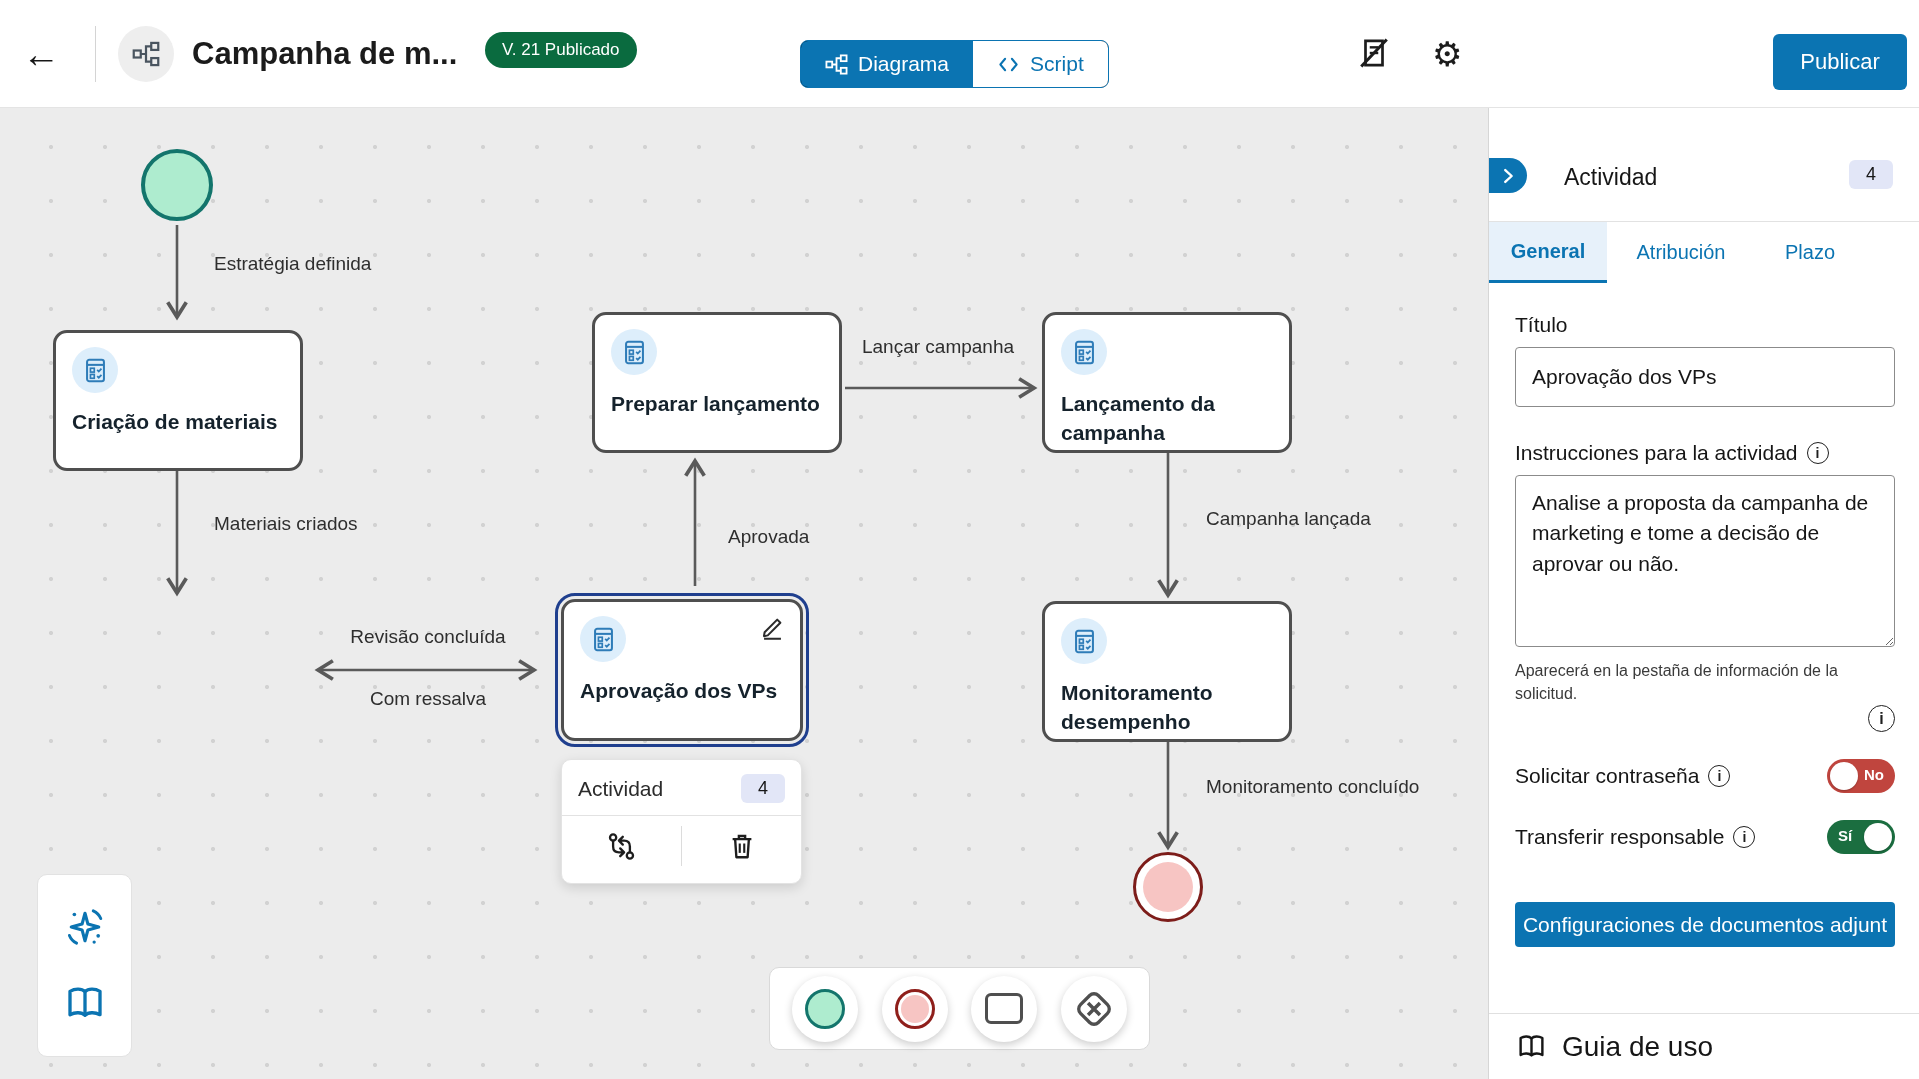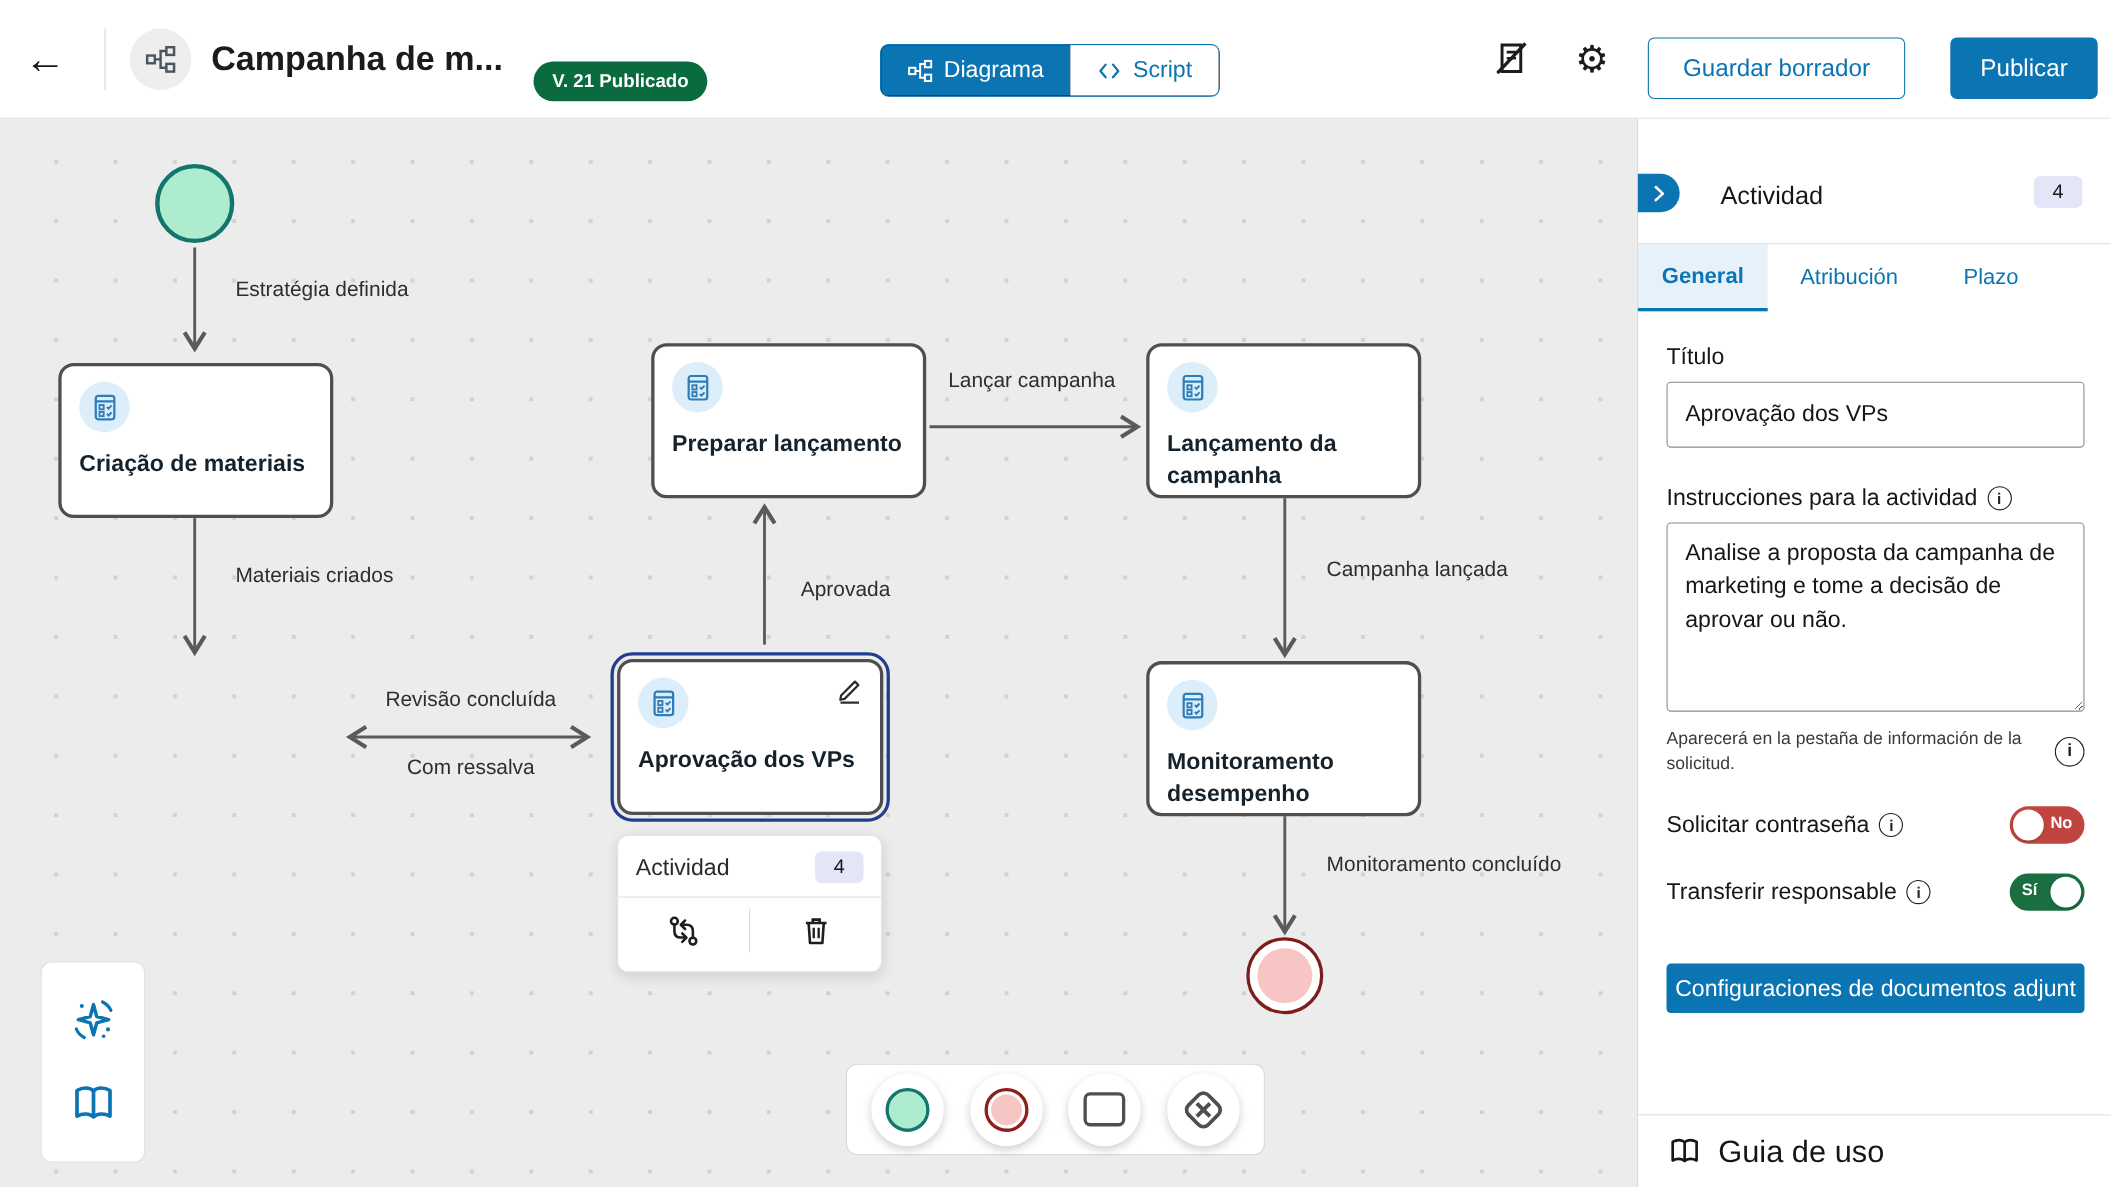"V. 21 Publicado" .ver-badge { font-weight: bold -> normal; top: 56px -> 32px }
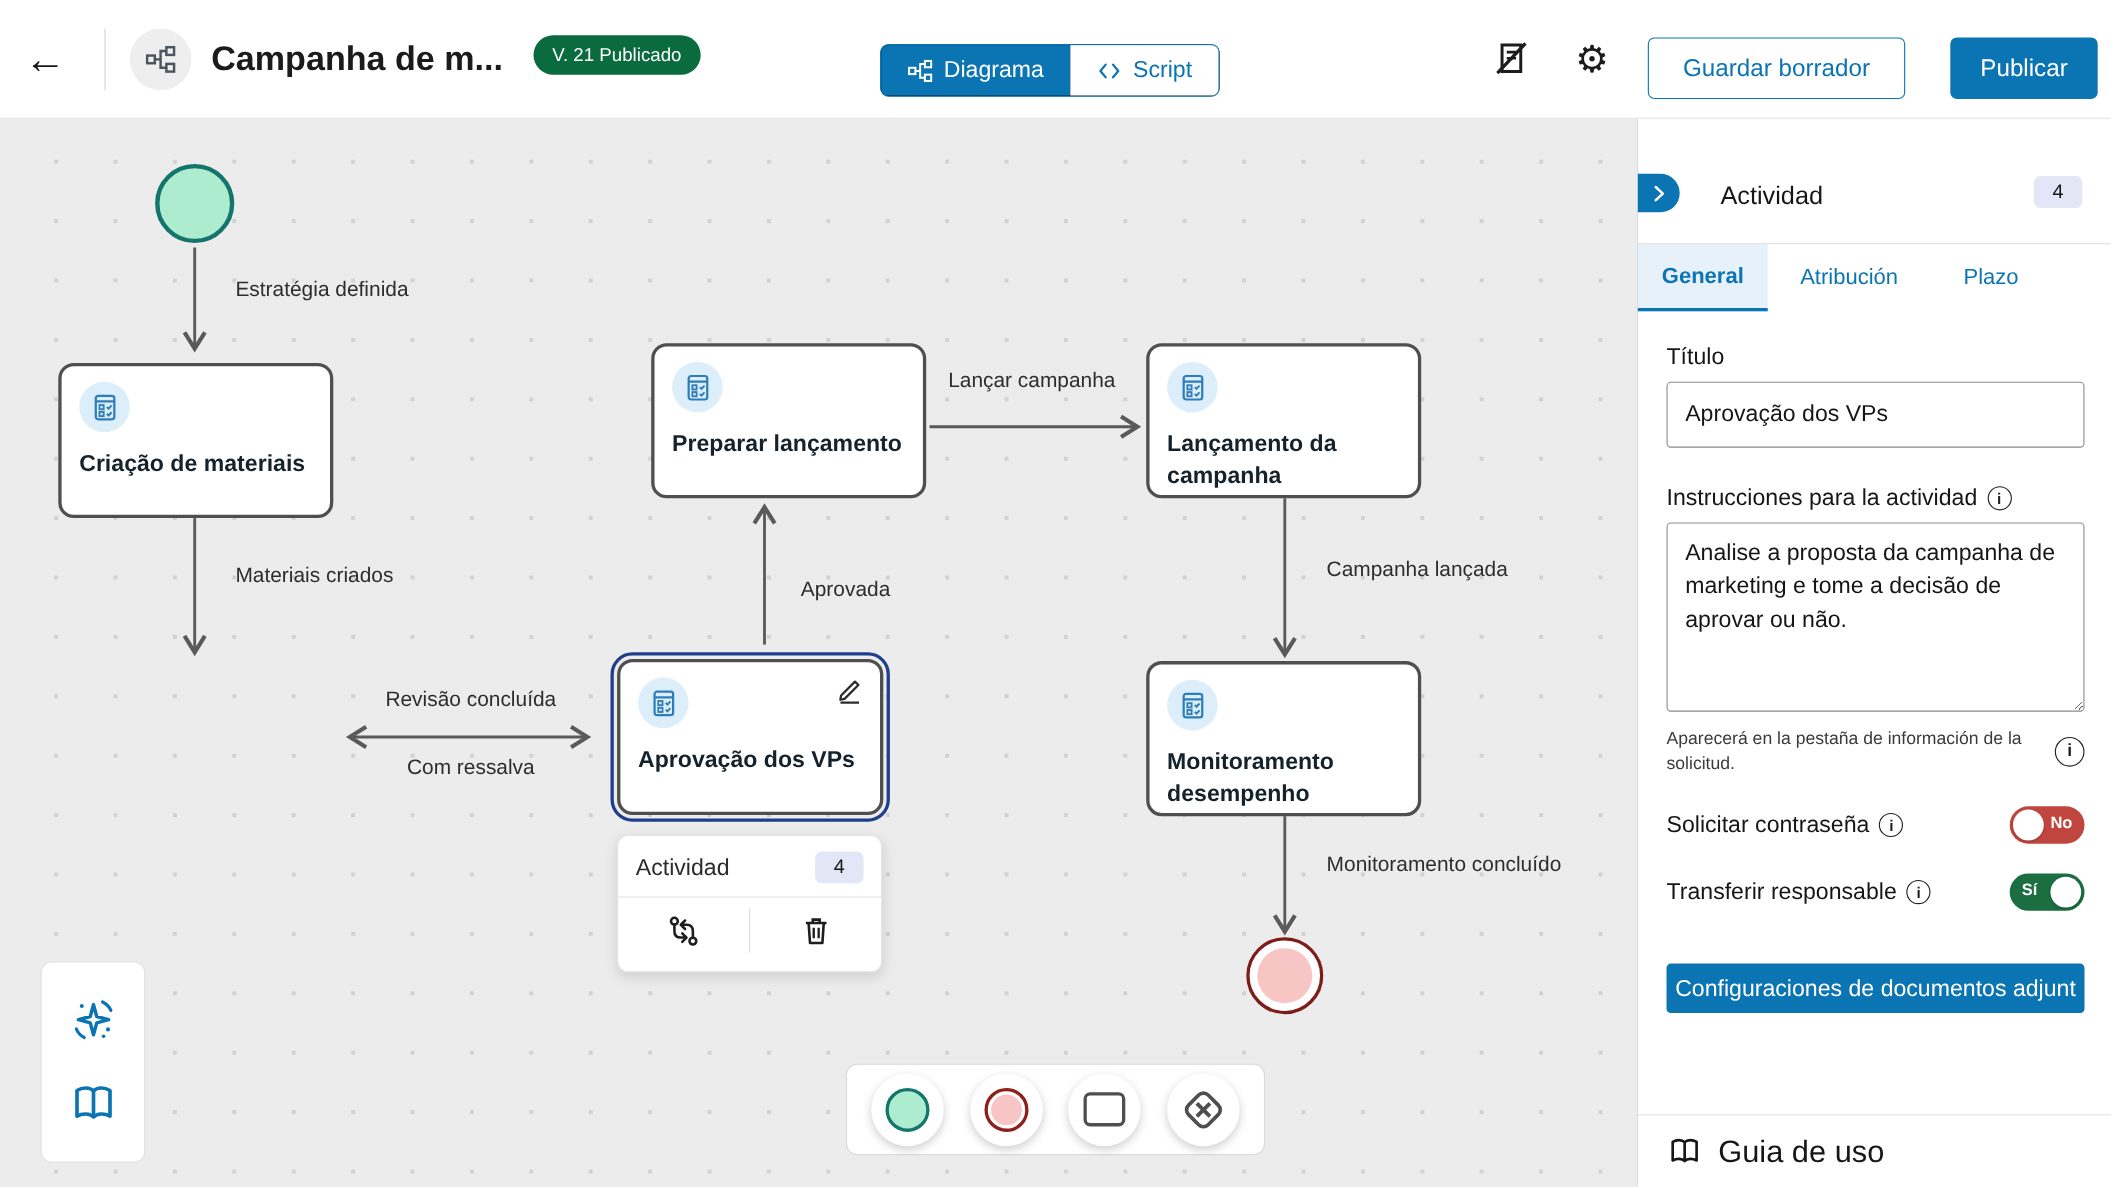"Guardar borrador" button.btn-outline { html: <button>Guardar borrador</button> -> none }
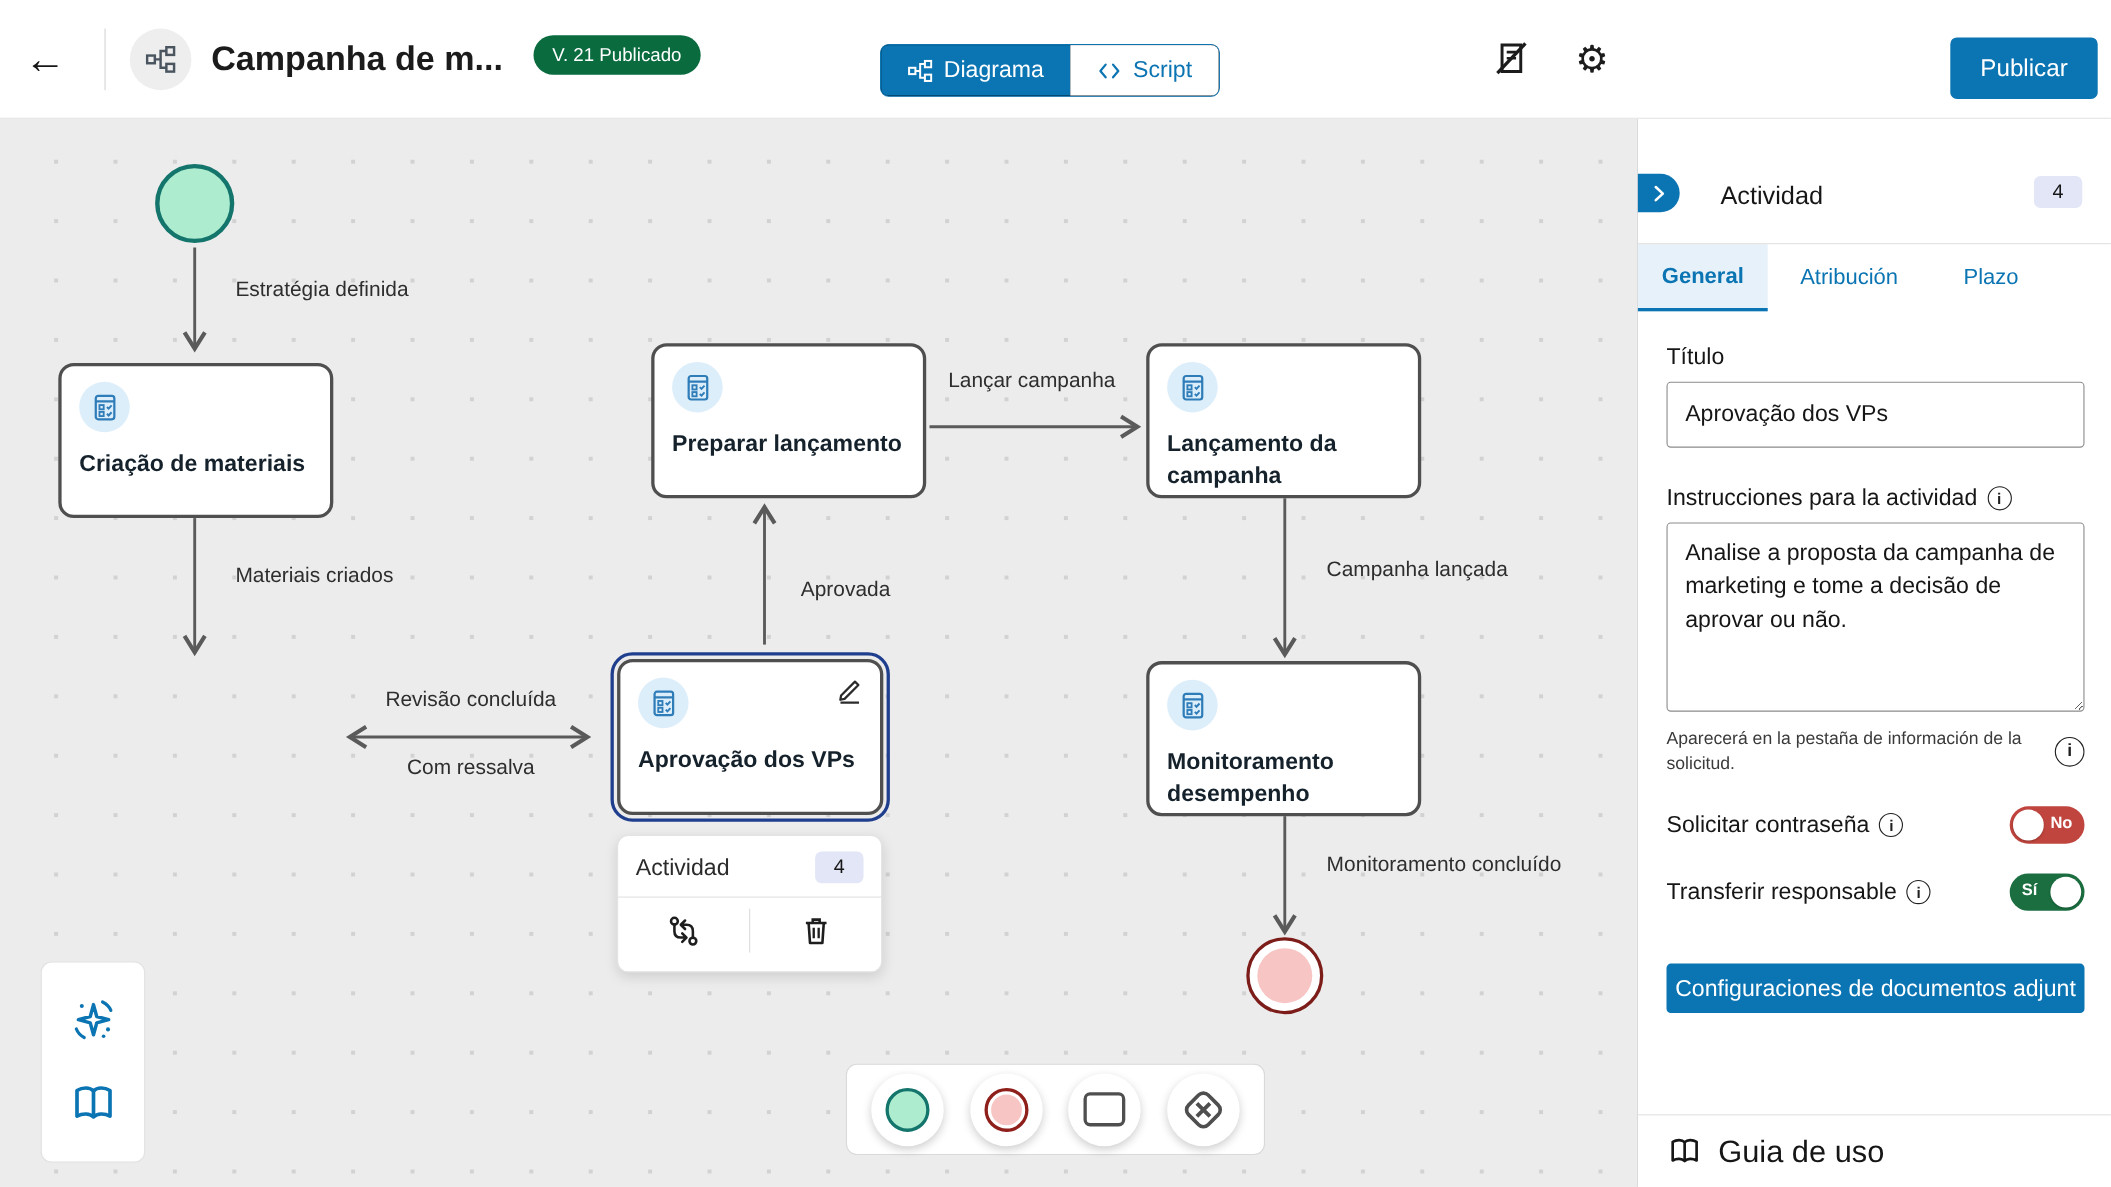"Aparecerá en la pestaña de" .helper-row { flex-direction: none -> column }
